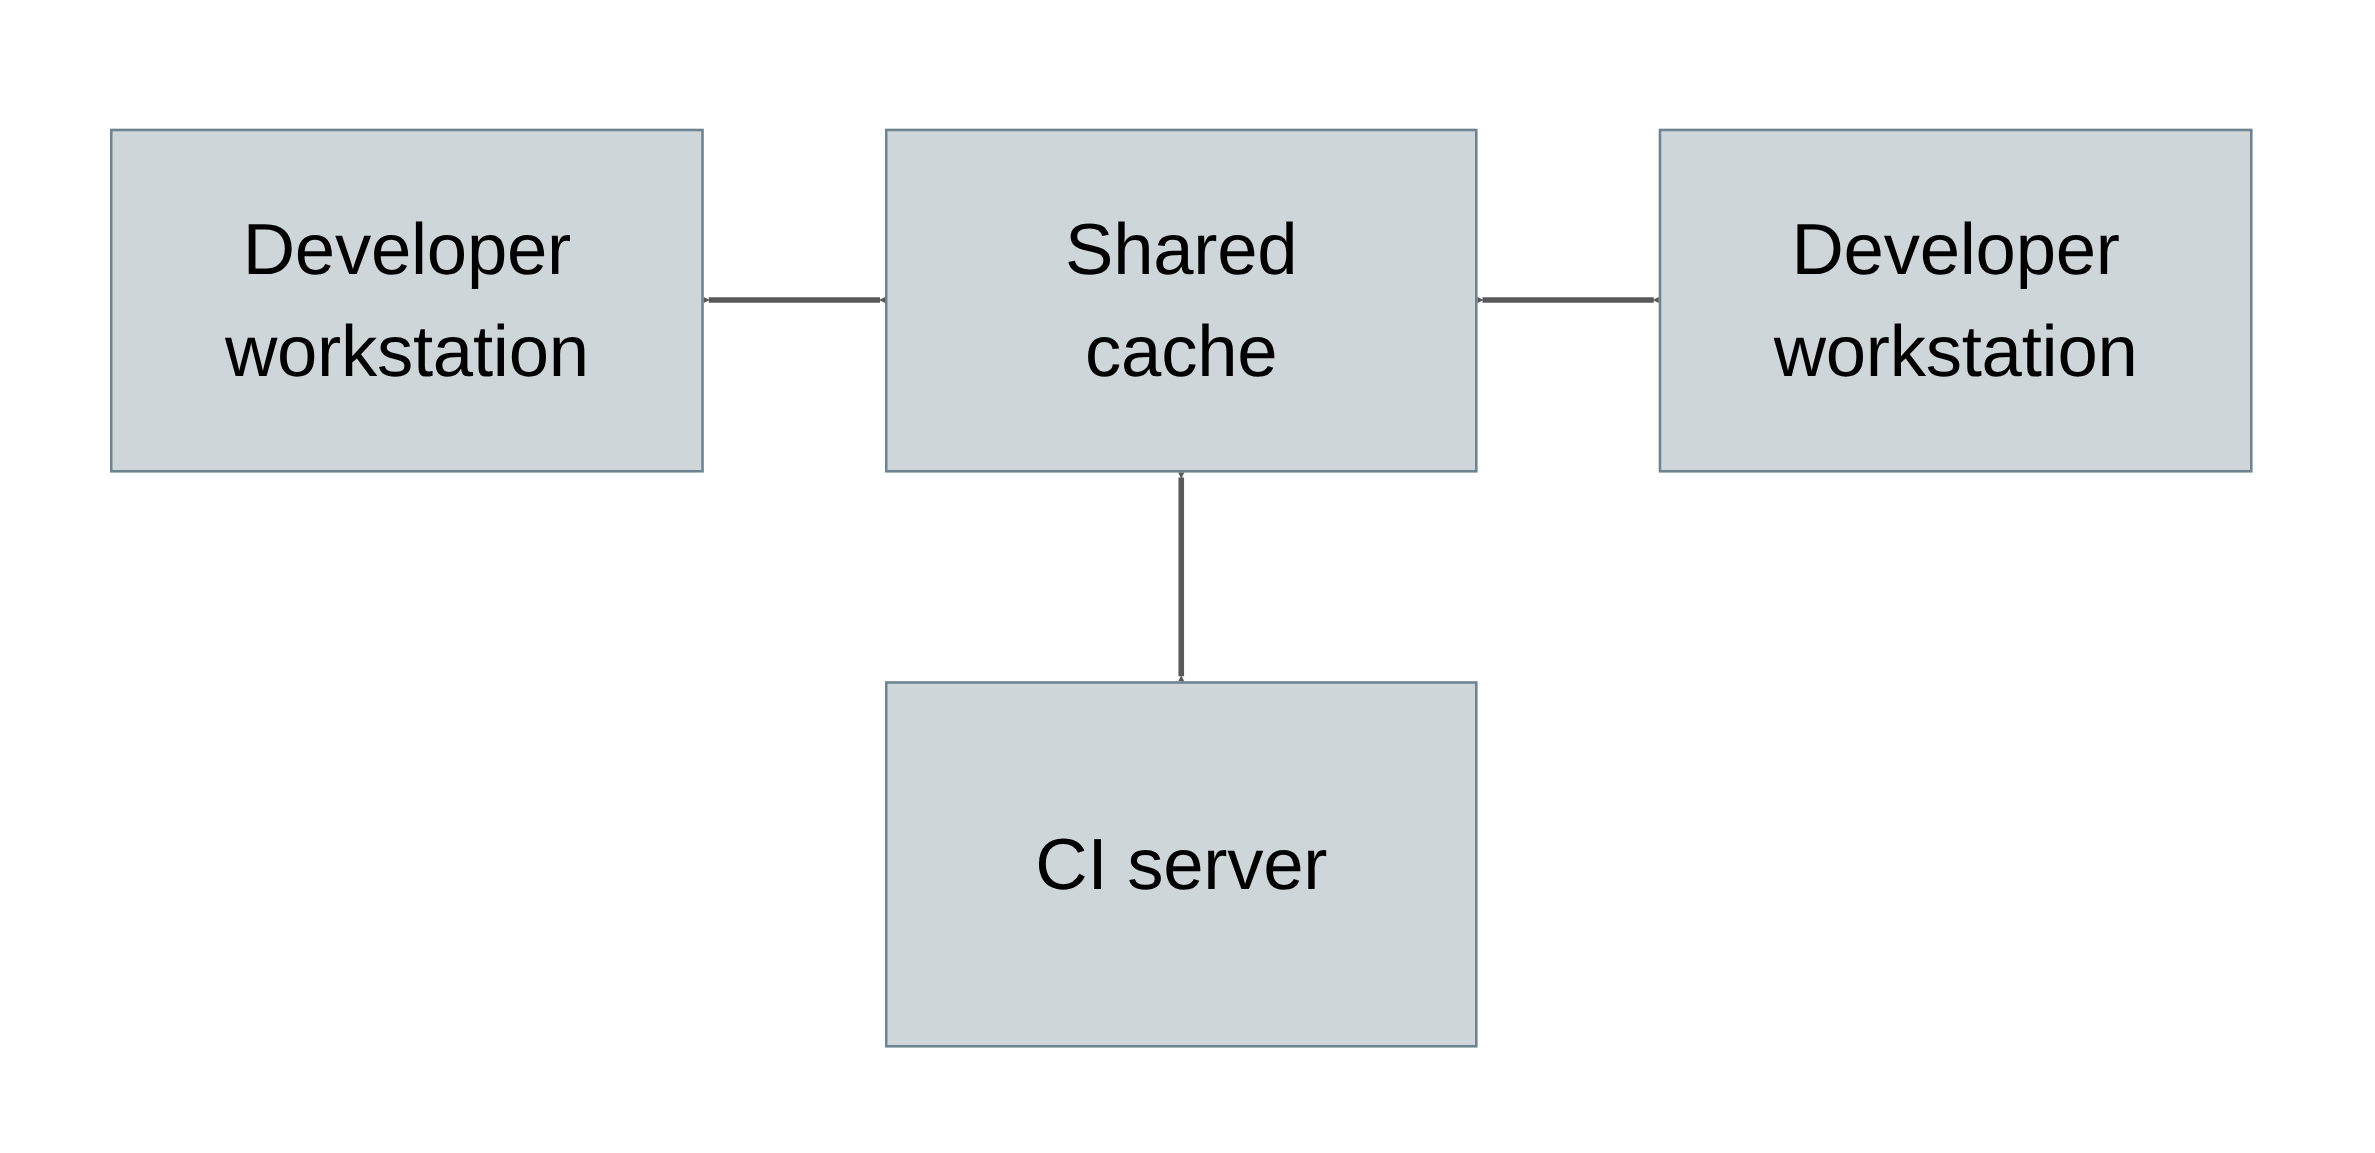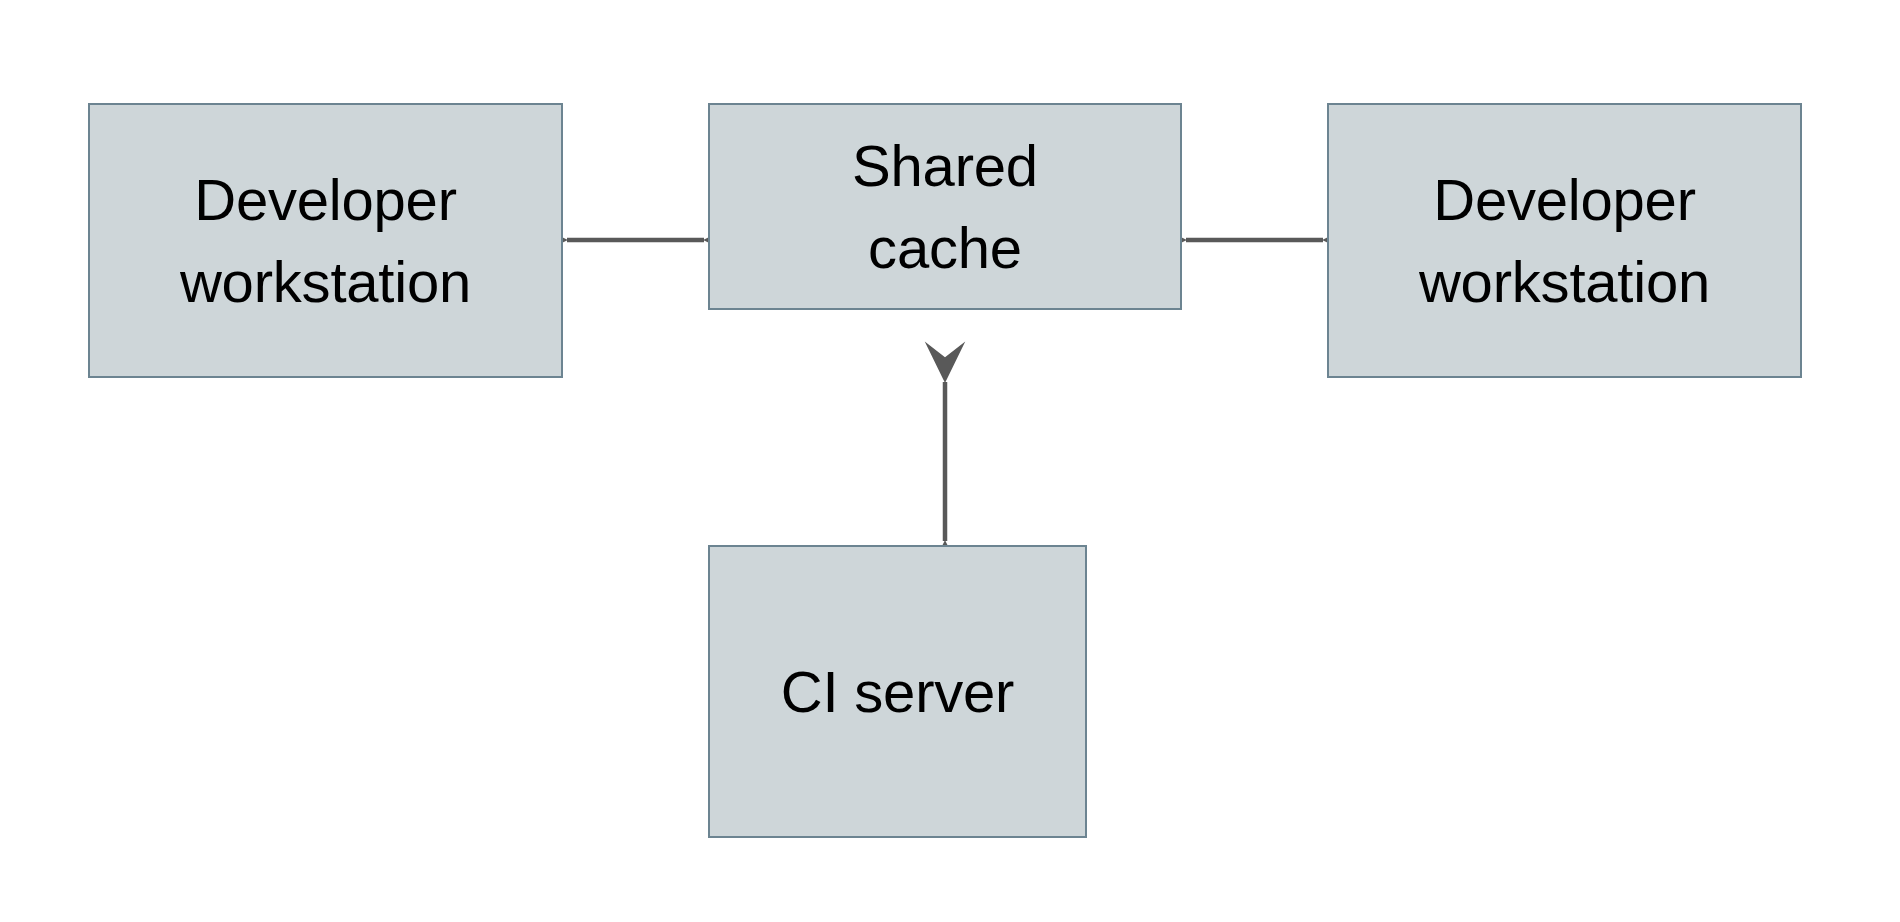"Shared" #node-shared { height: 207px -> 275px }
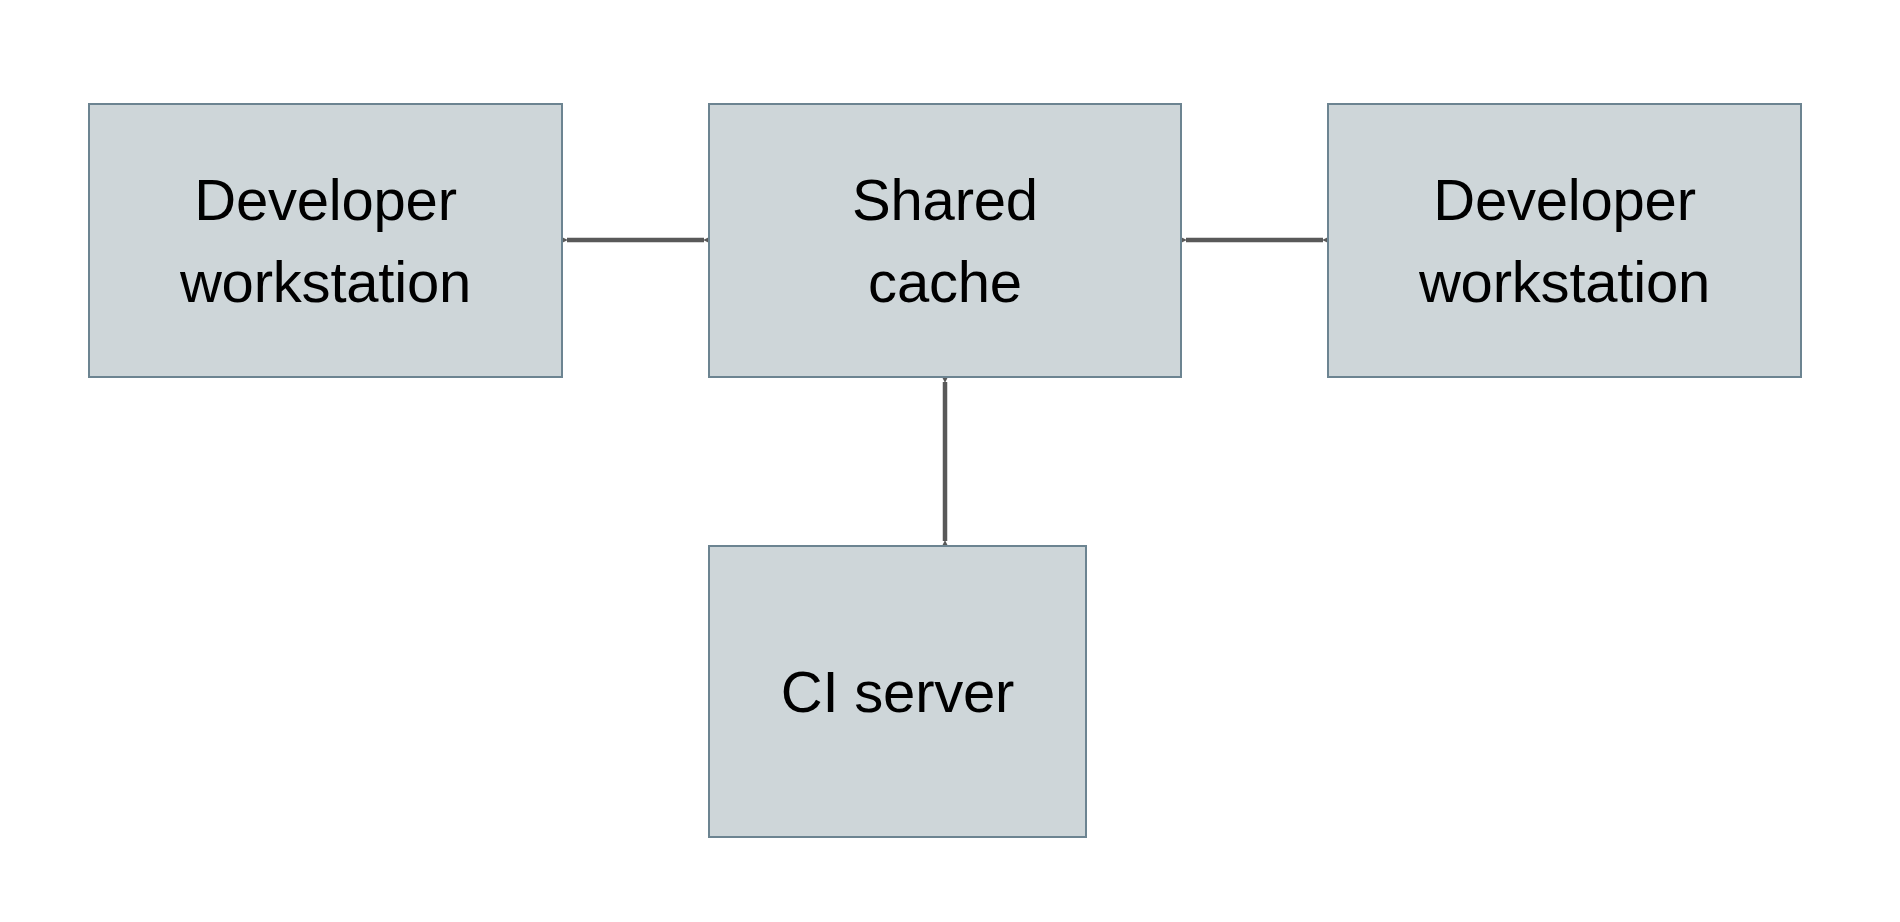"CI server" #node-ci { width: 379px -> 474px }
